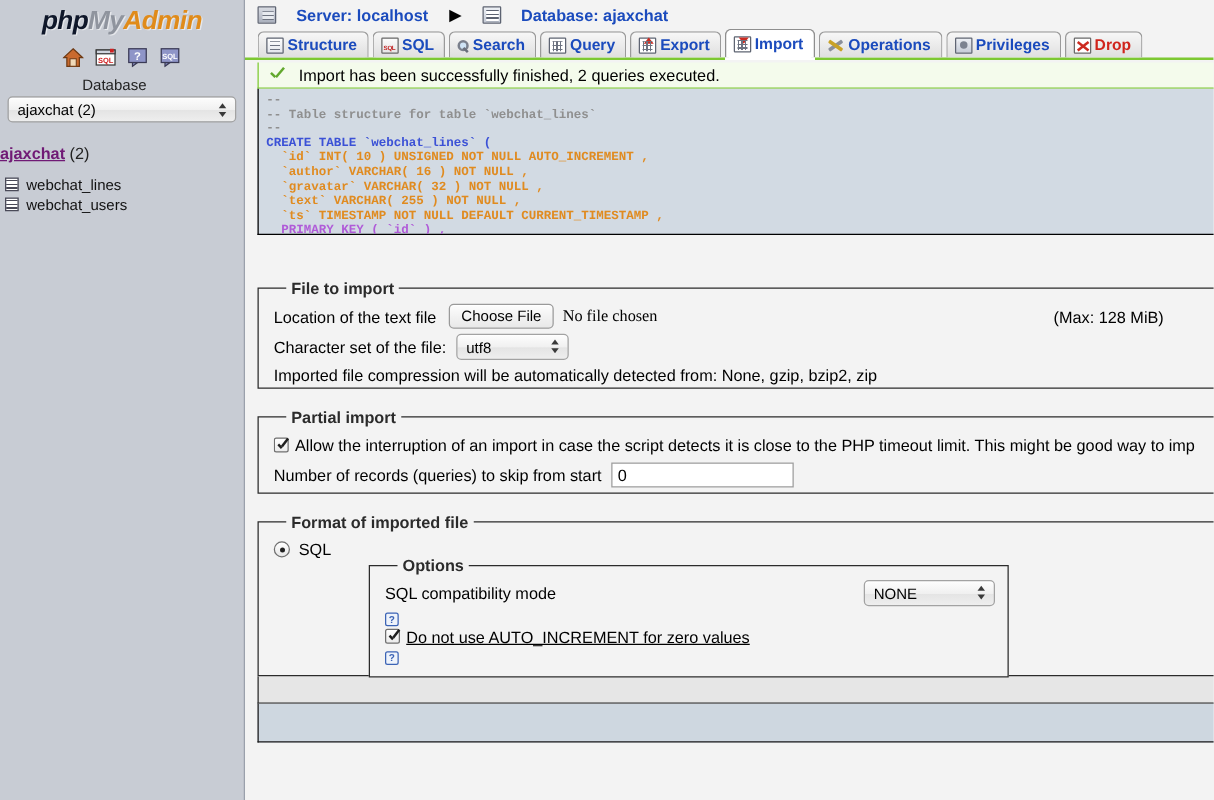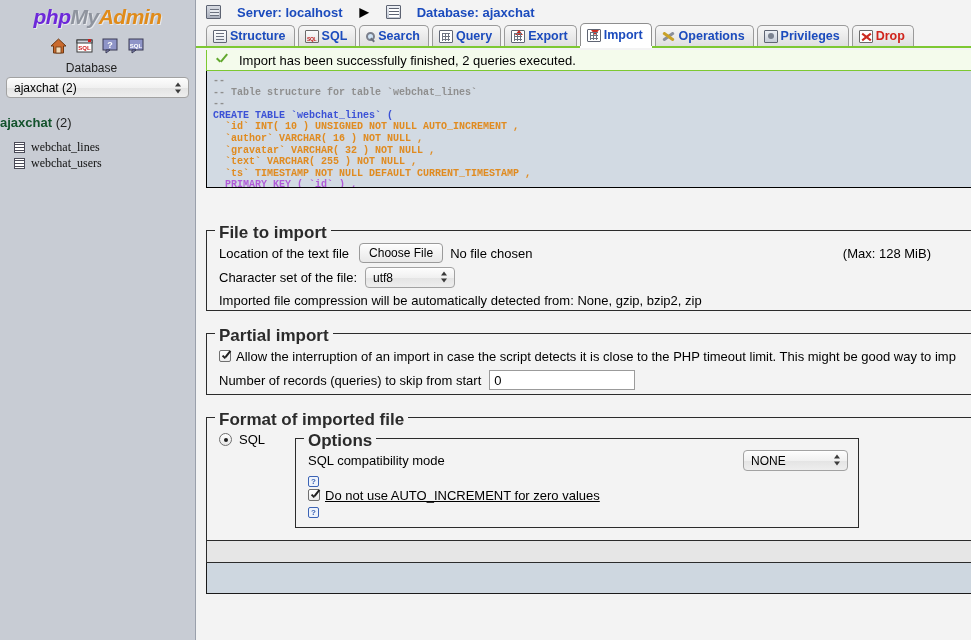"php" .pma-logo .php { color: #6d28d9 -> #0f172a }
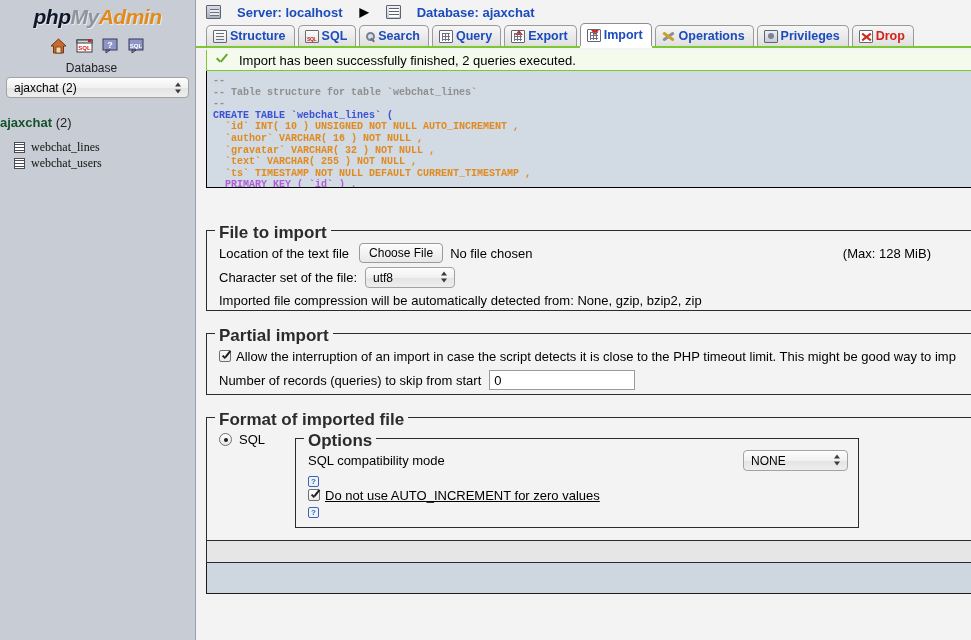"ajaxchat" .db-title .dbname { color: #14532d -> #701a75; text-decoration: none -> underline }
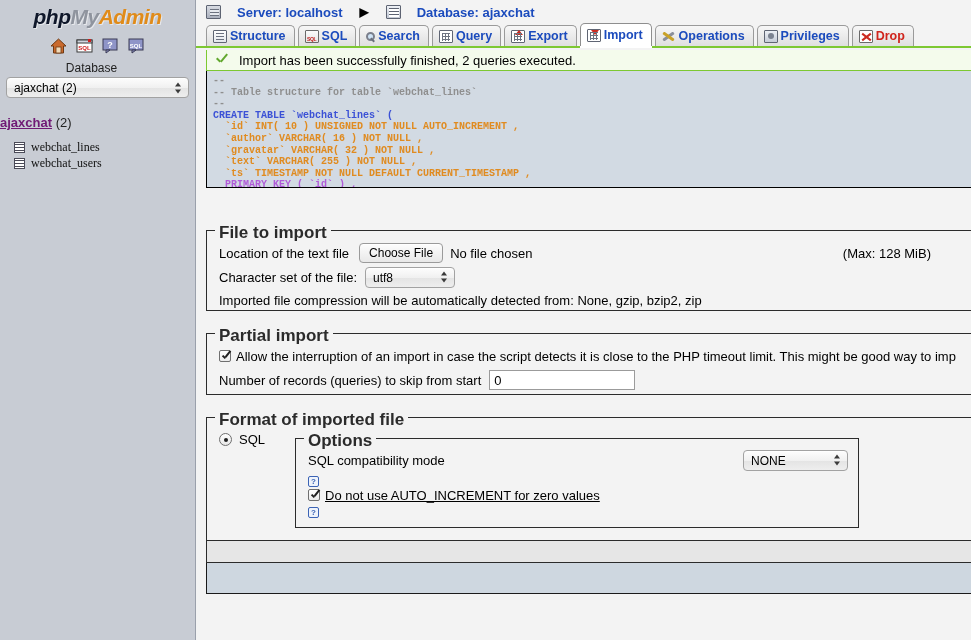"webchat_lines" .table-list { font-family: Liberation Serif, serif -> none; padding: 6px 0 0 14px -> 6px 0 0 4px }
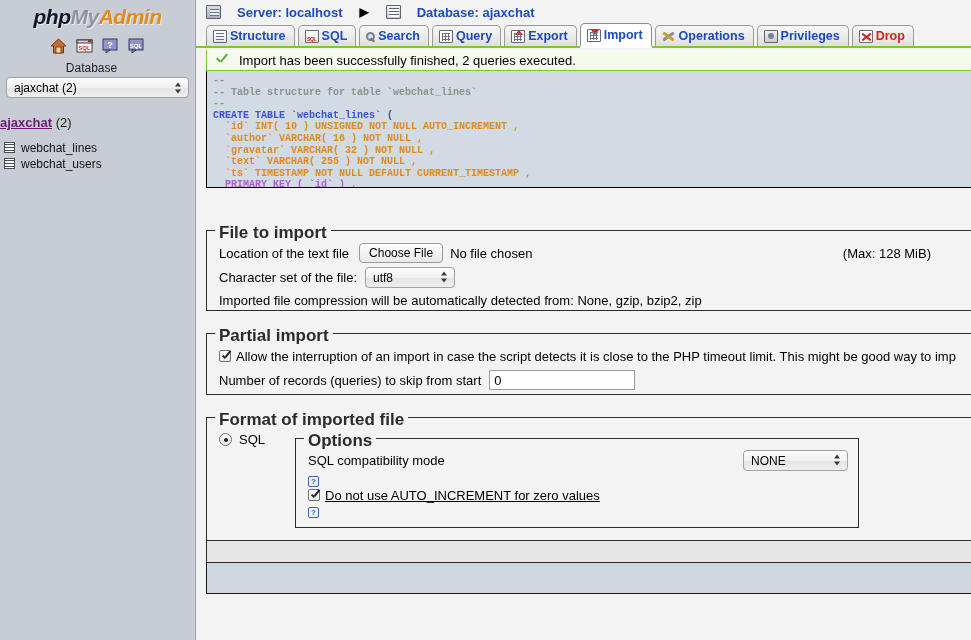"File to import" .fs > .legend { font-size: 17px -> 13px; left: 8px -> 22px }
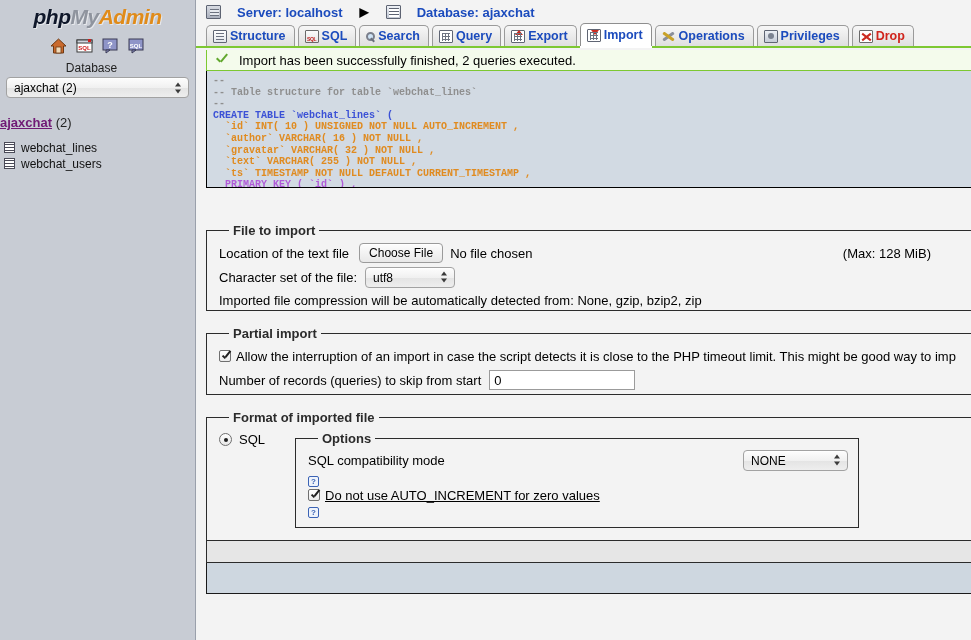"No file chosen" .nofile { font-family: none -> Liberation Serif, serif }
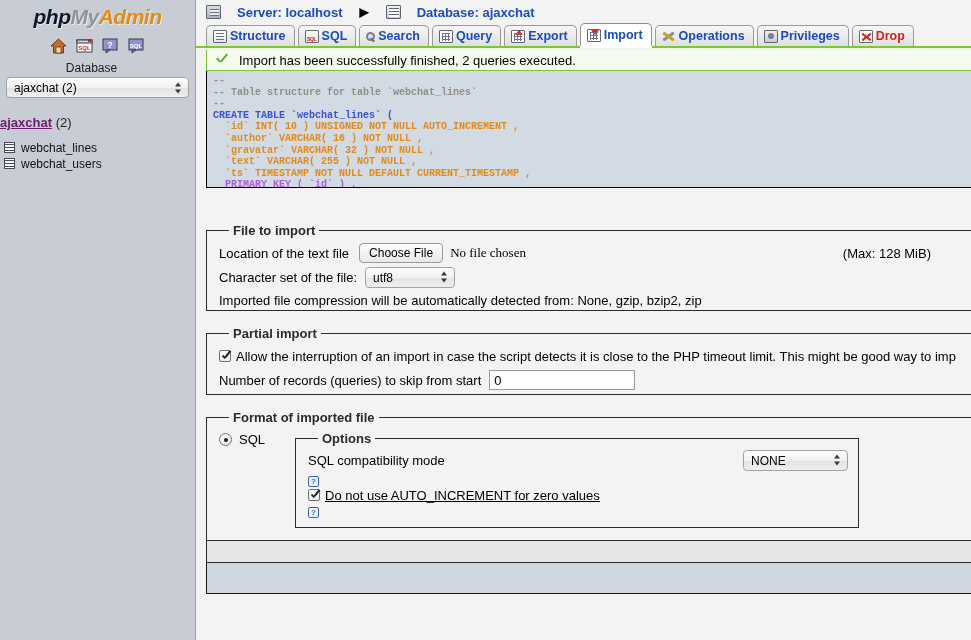"Options" div.fs { margin: 10px 0 0 0 -> 24px 0 0 0; width: 564px -> 512px }
